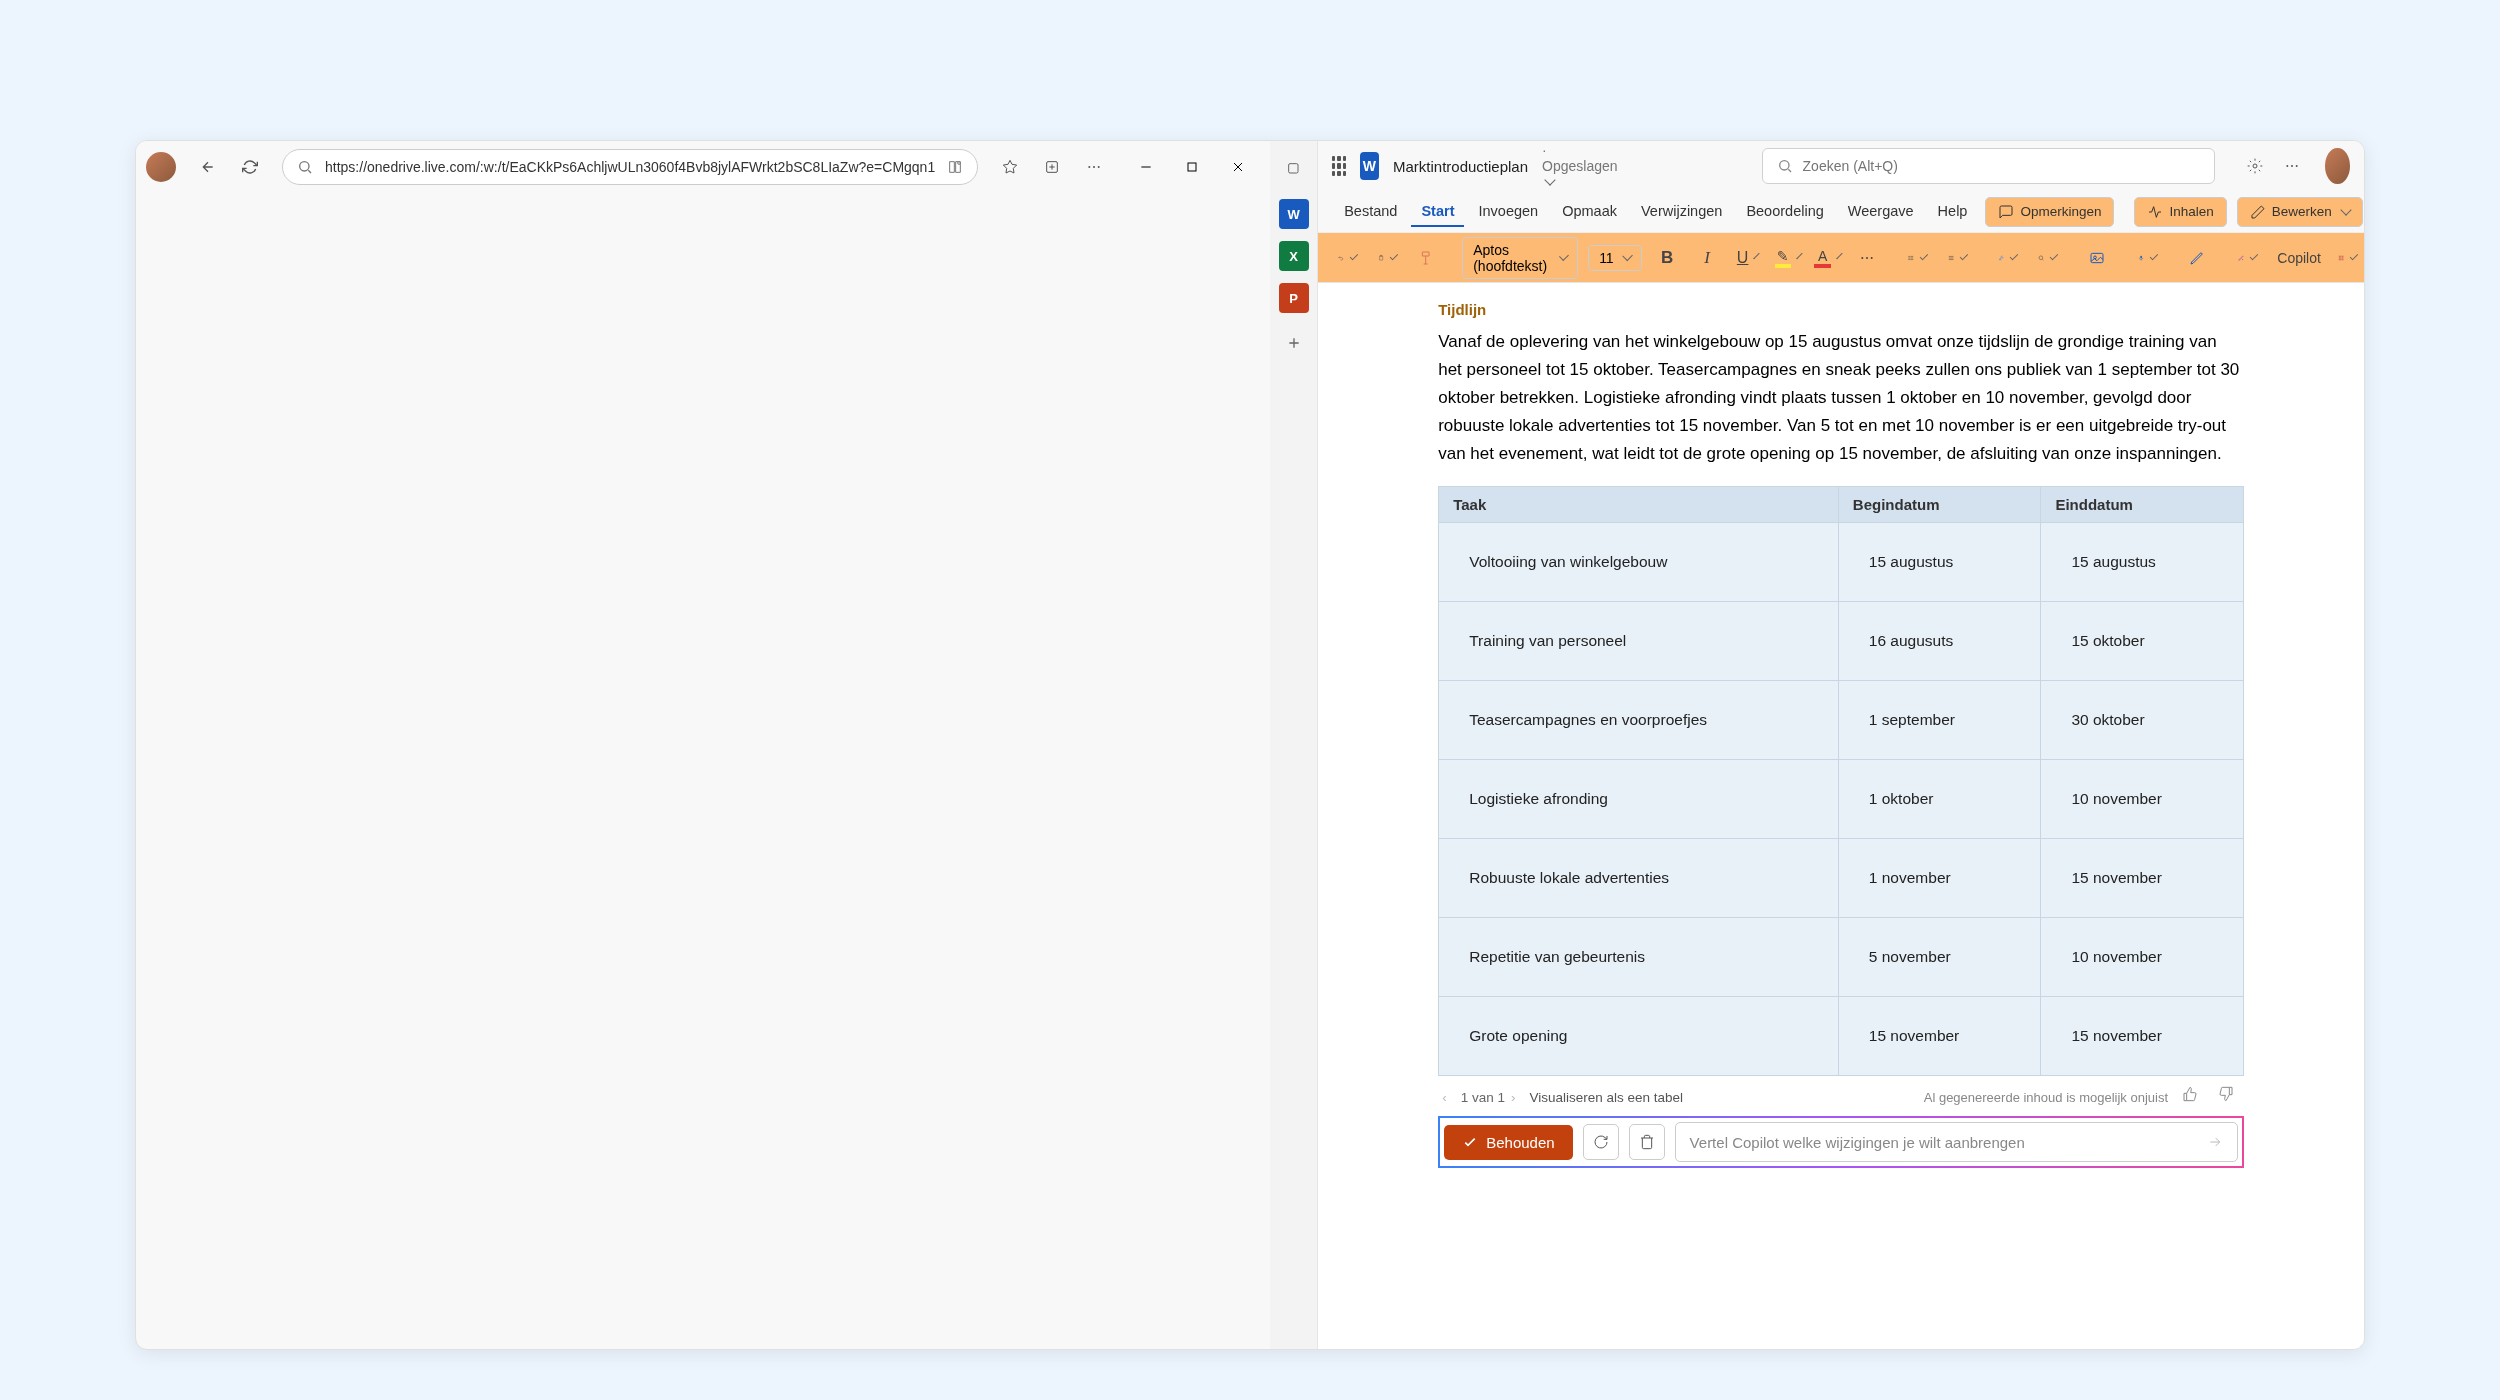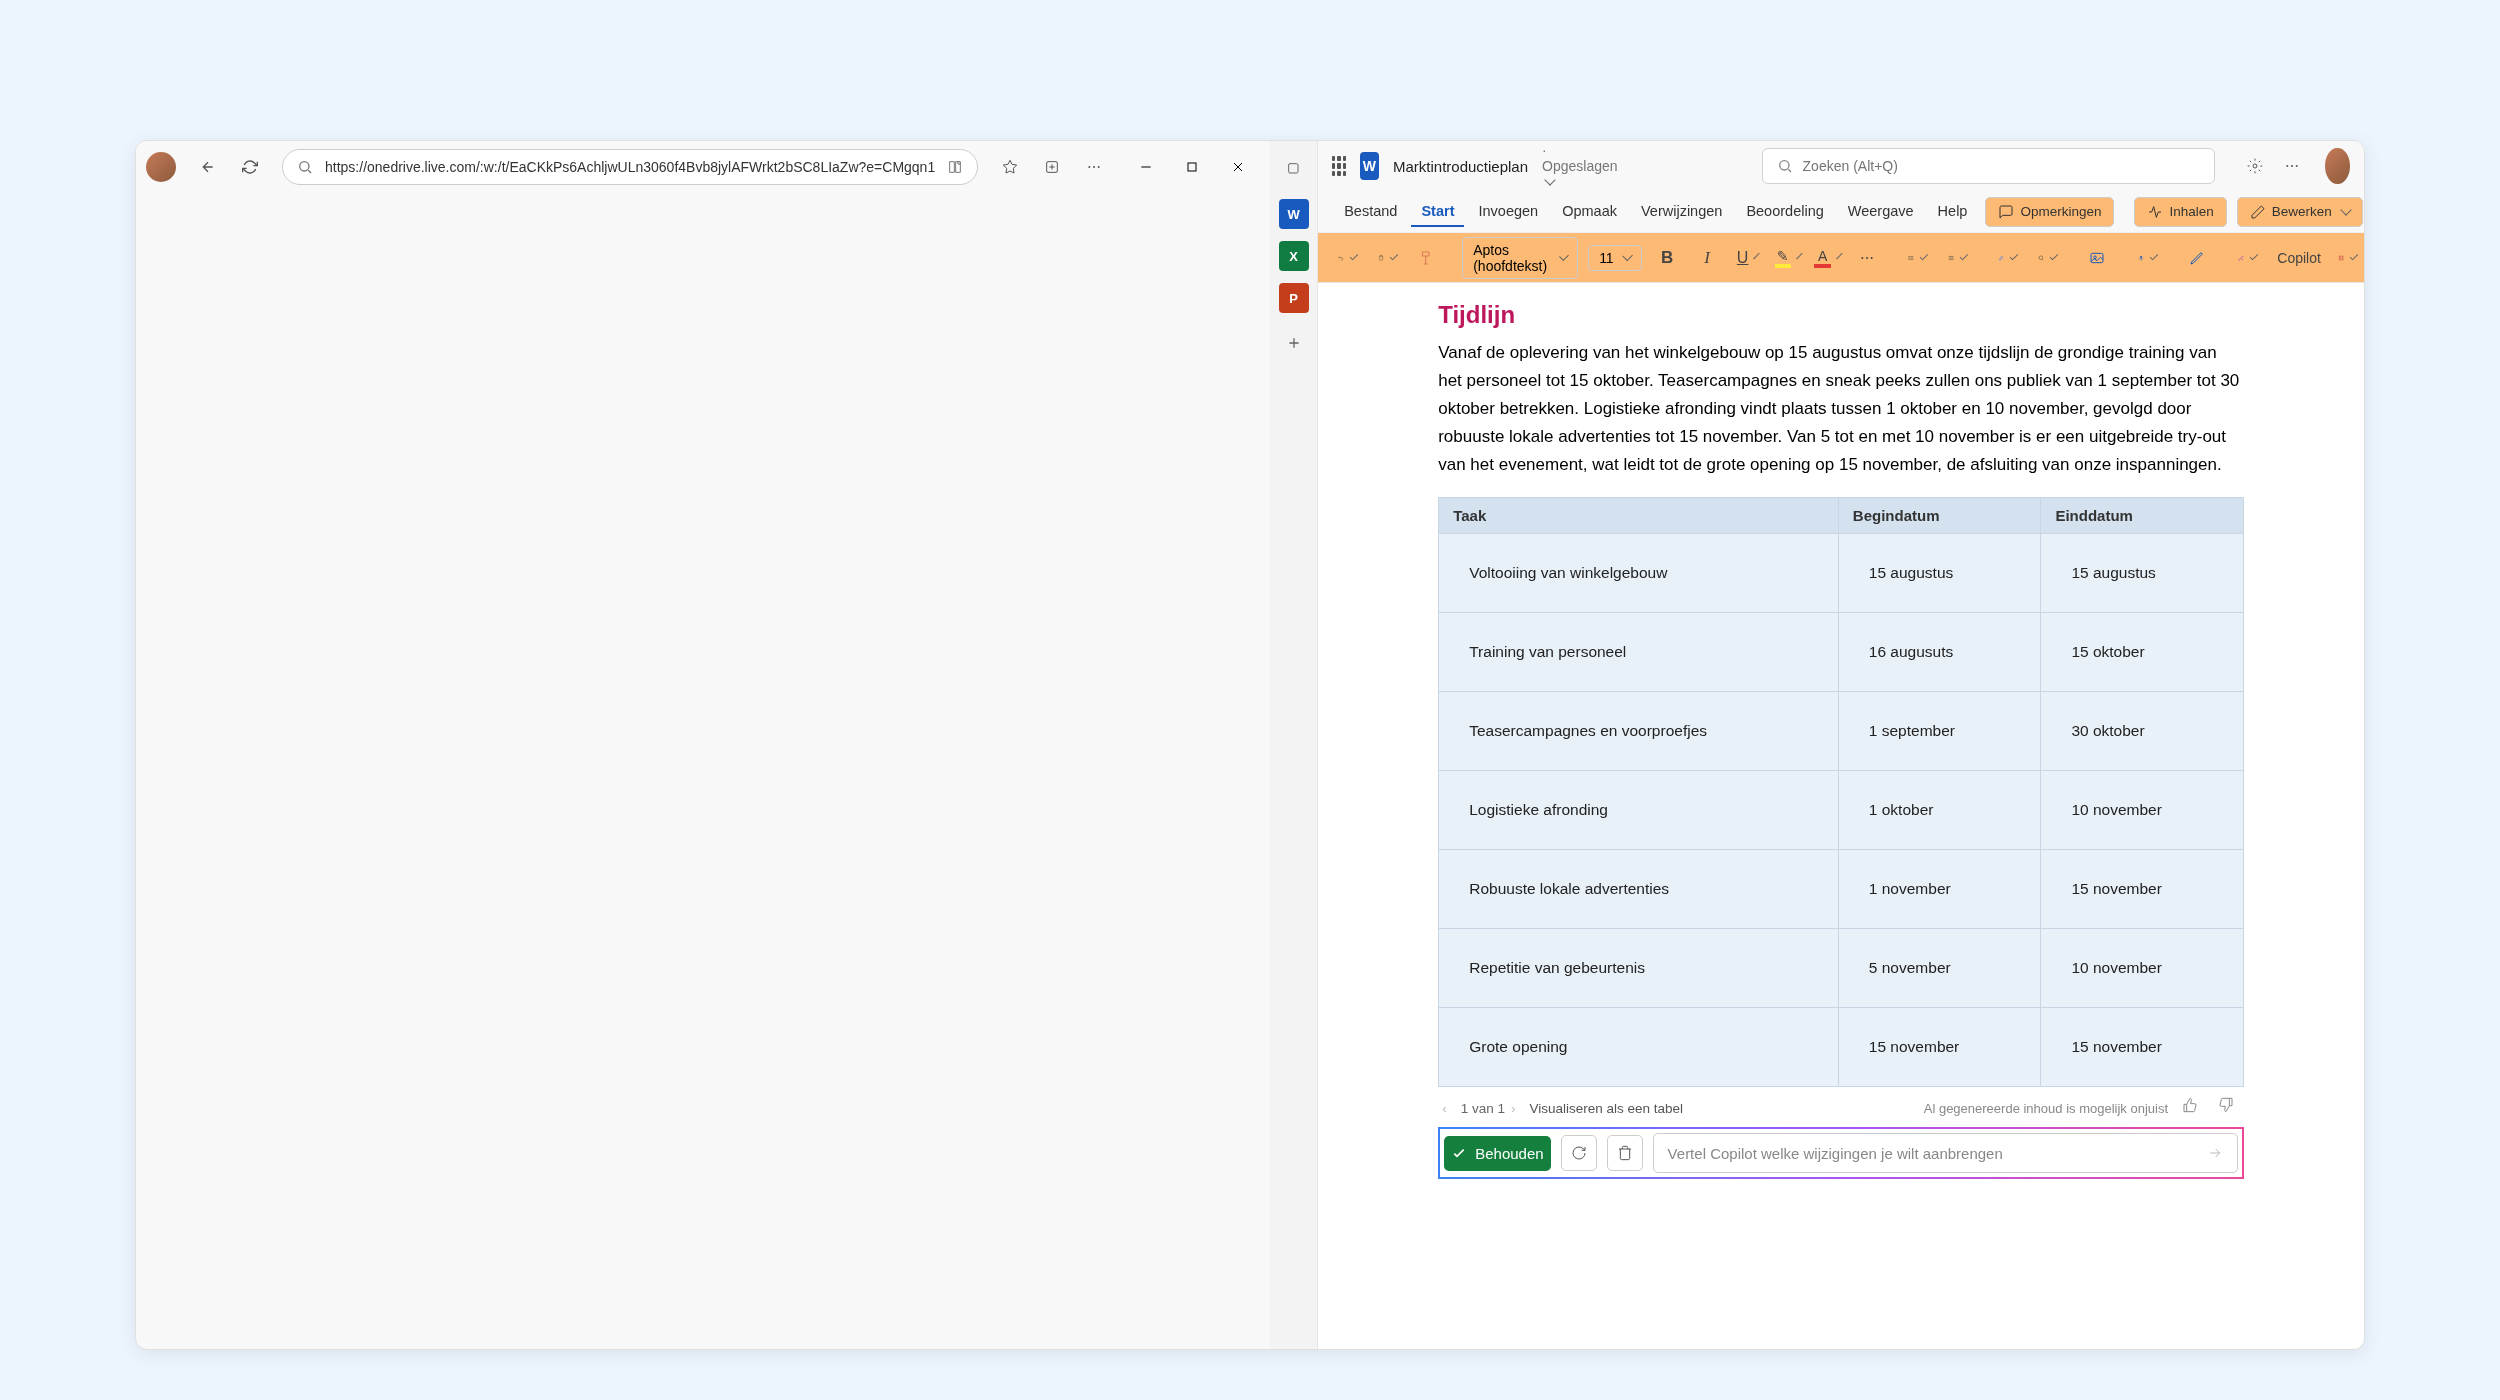"Tijdlijn" .doc-heading { color: #be185d -> #a16207; font-size: 24px -> 15px }
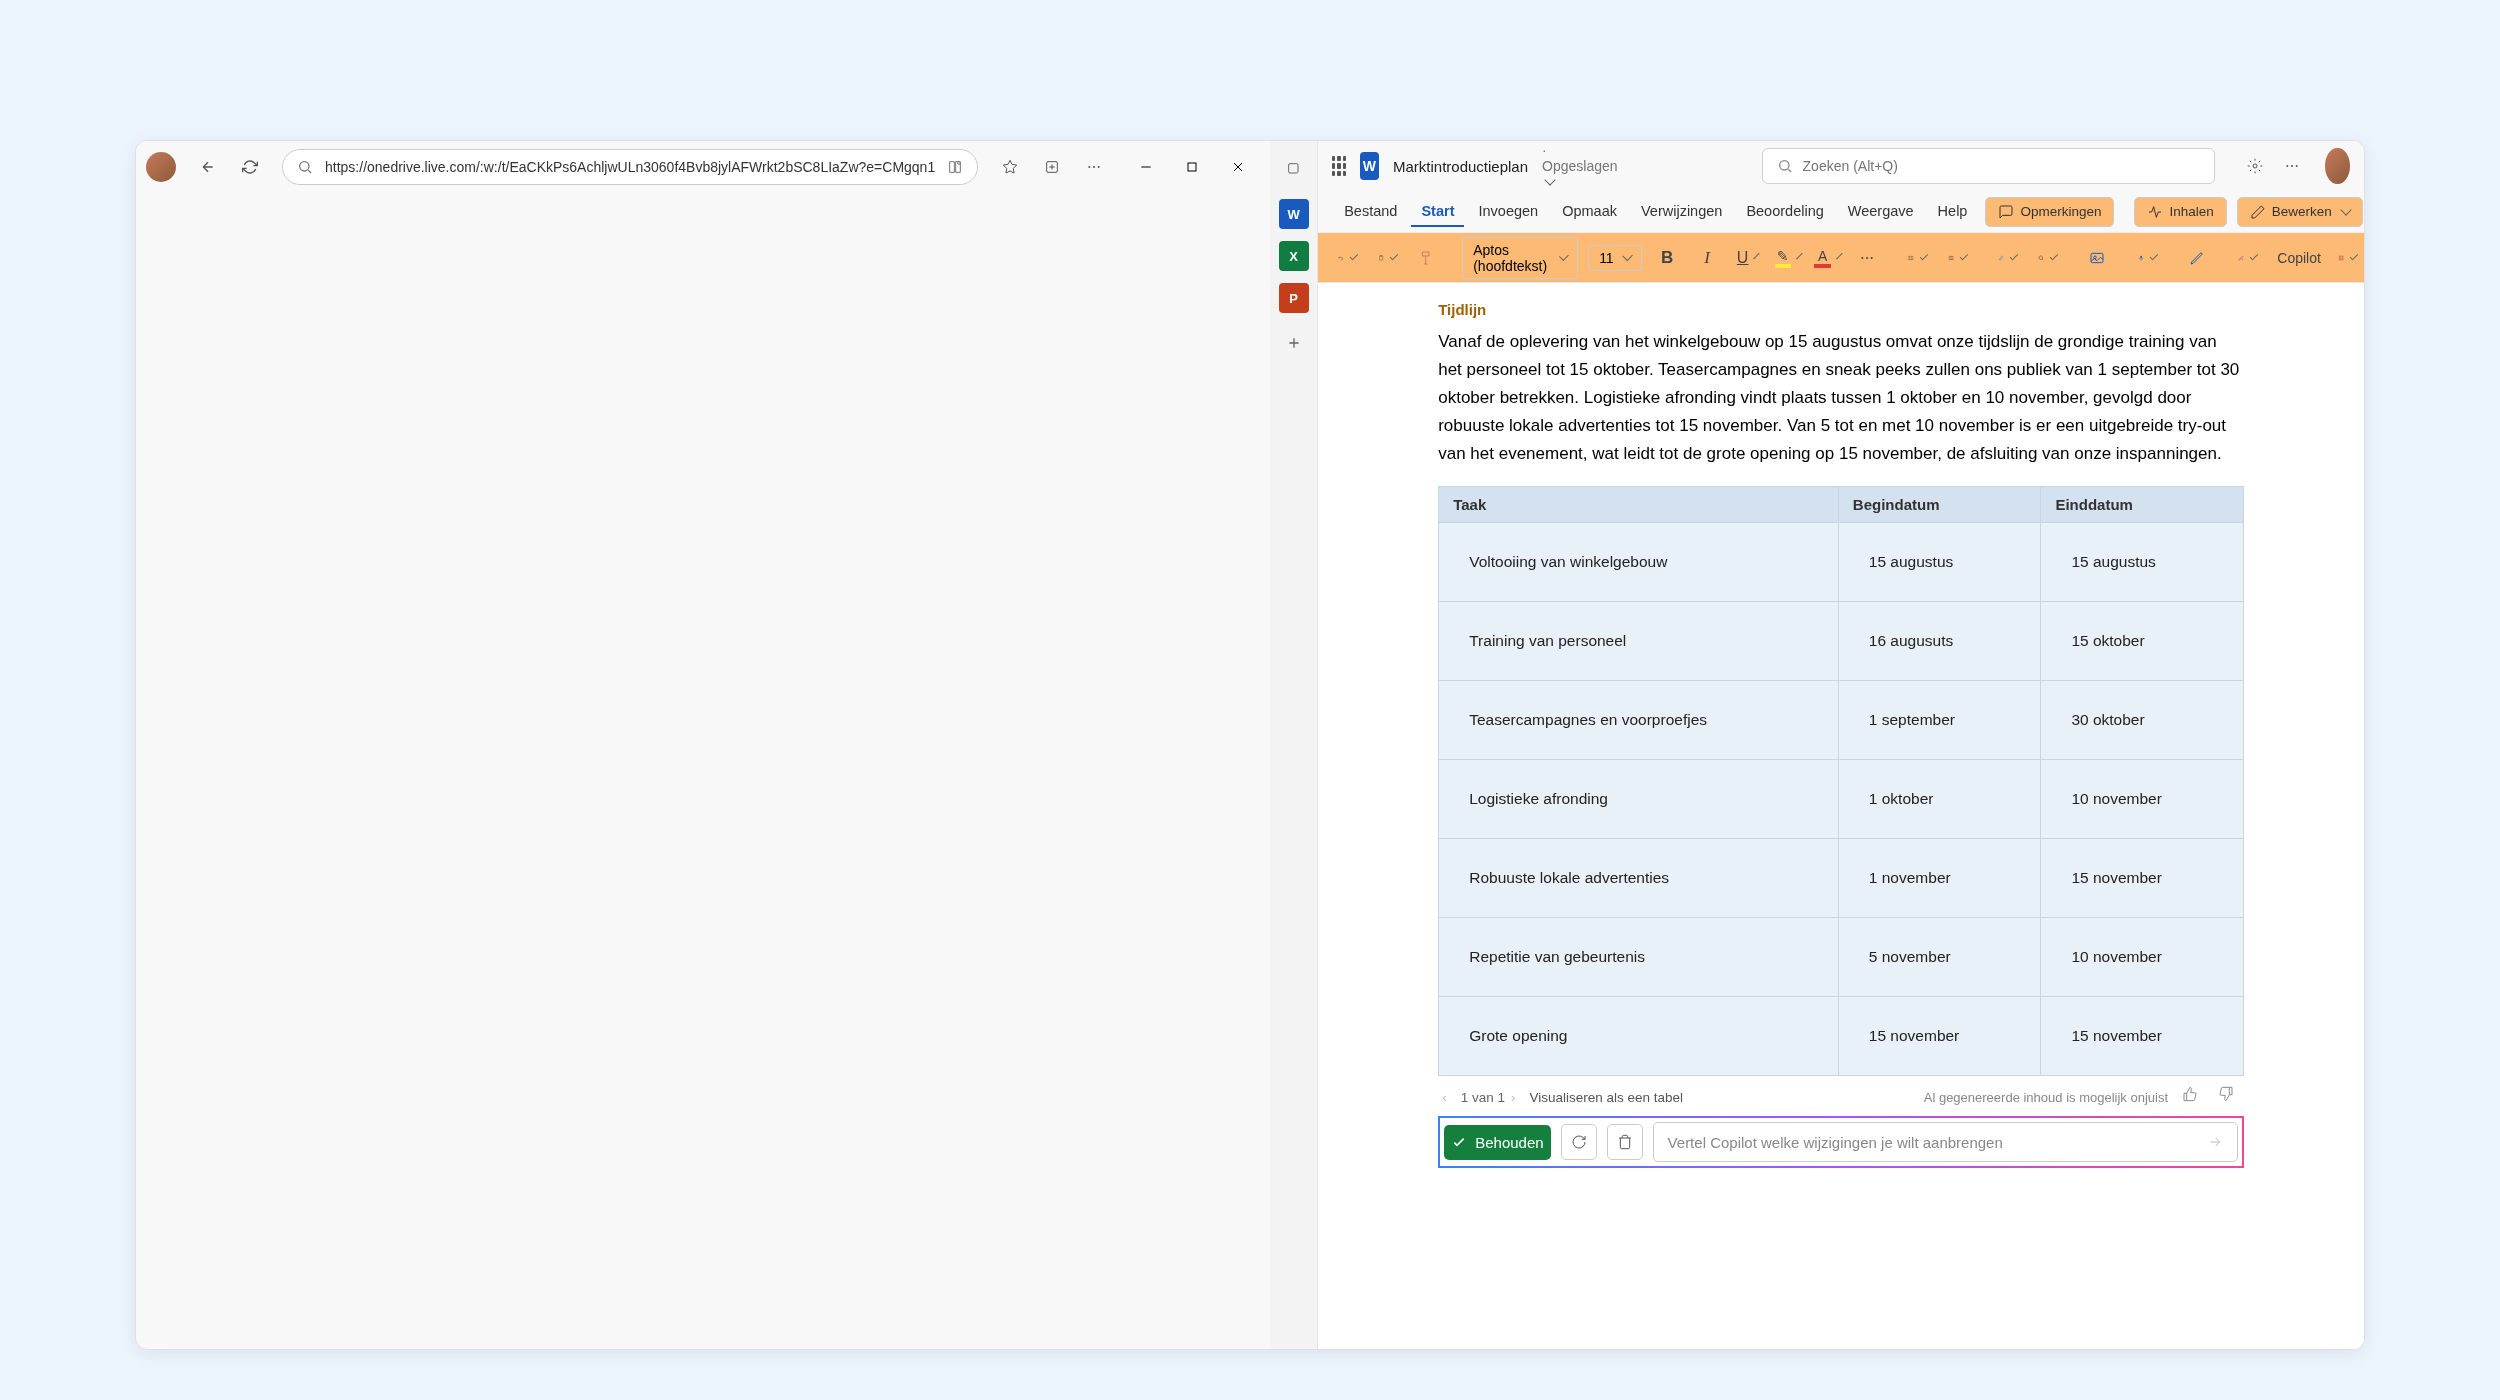"Behouden" .keep-btn { background: #15803d -> #c2410c; padding: 9px 7px -> 9px 18px }
